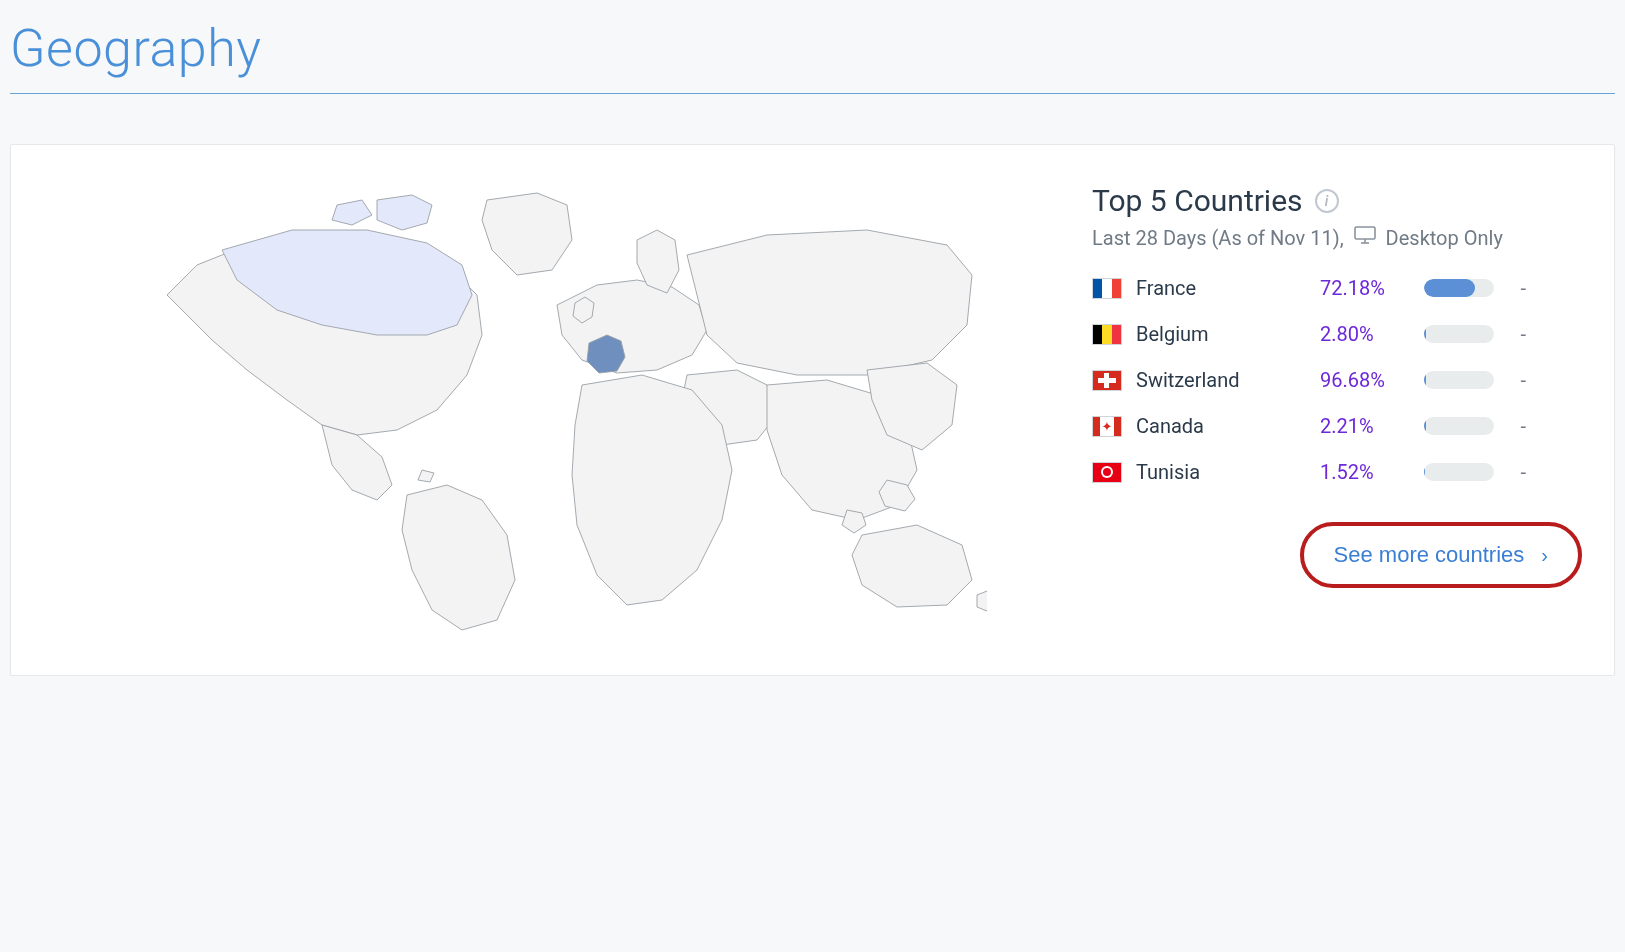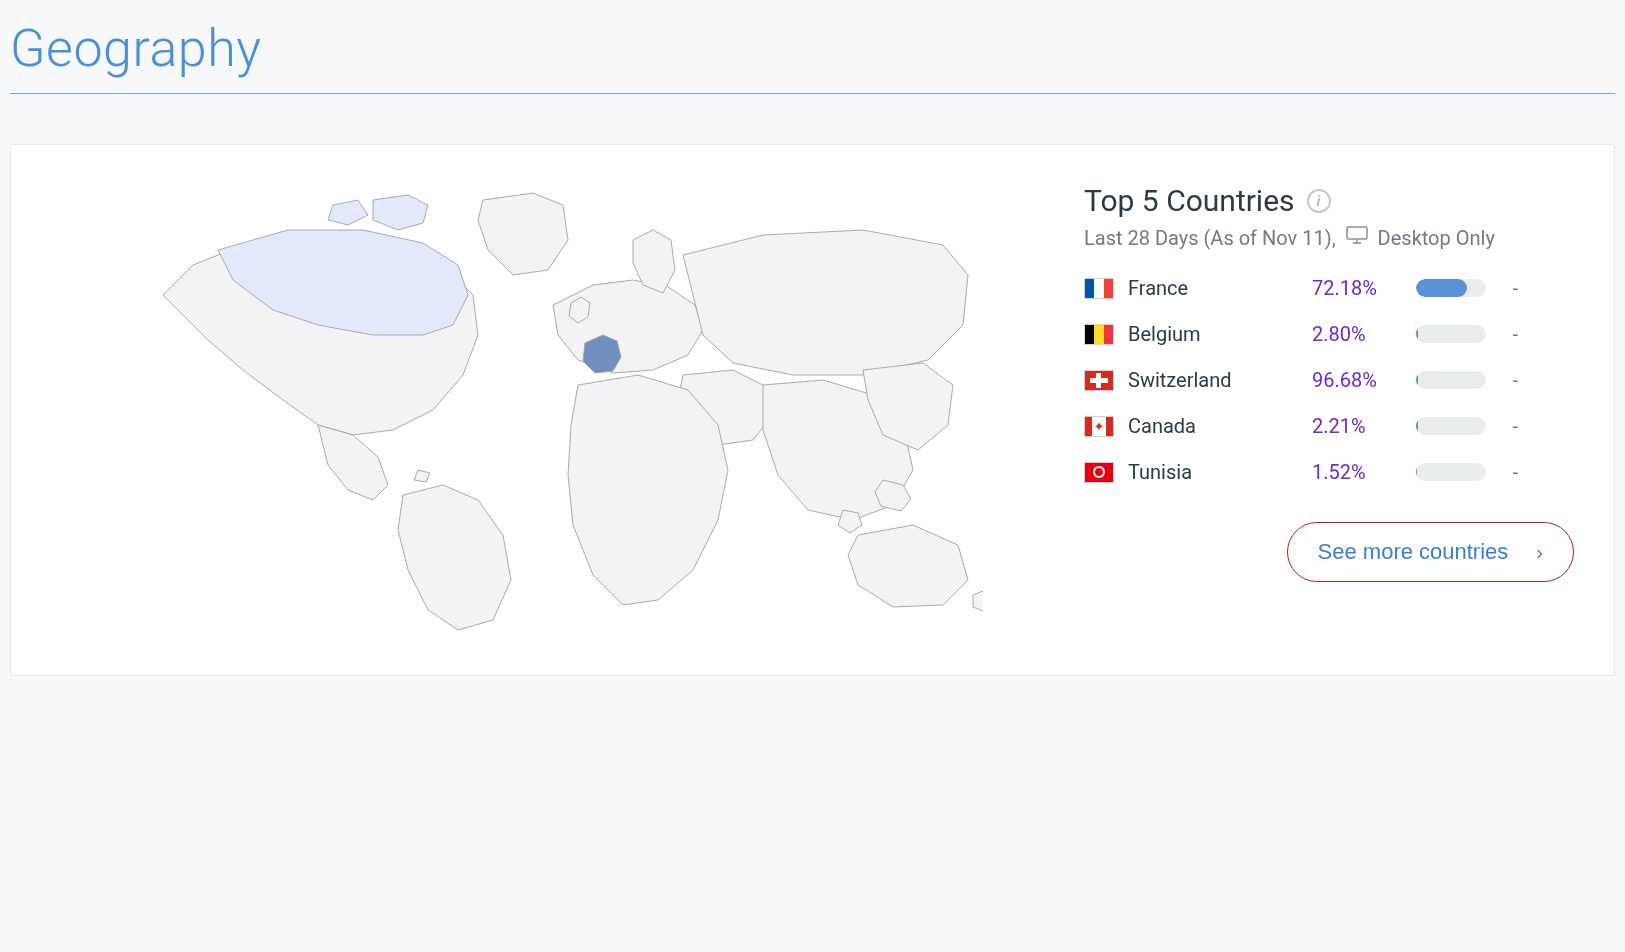"Top 5 Countries" .card { padding: 30px 40px 40px 40px -> 30px 32px 40px 40px }
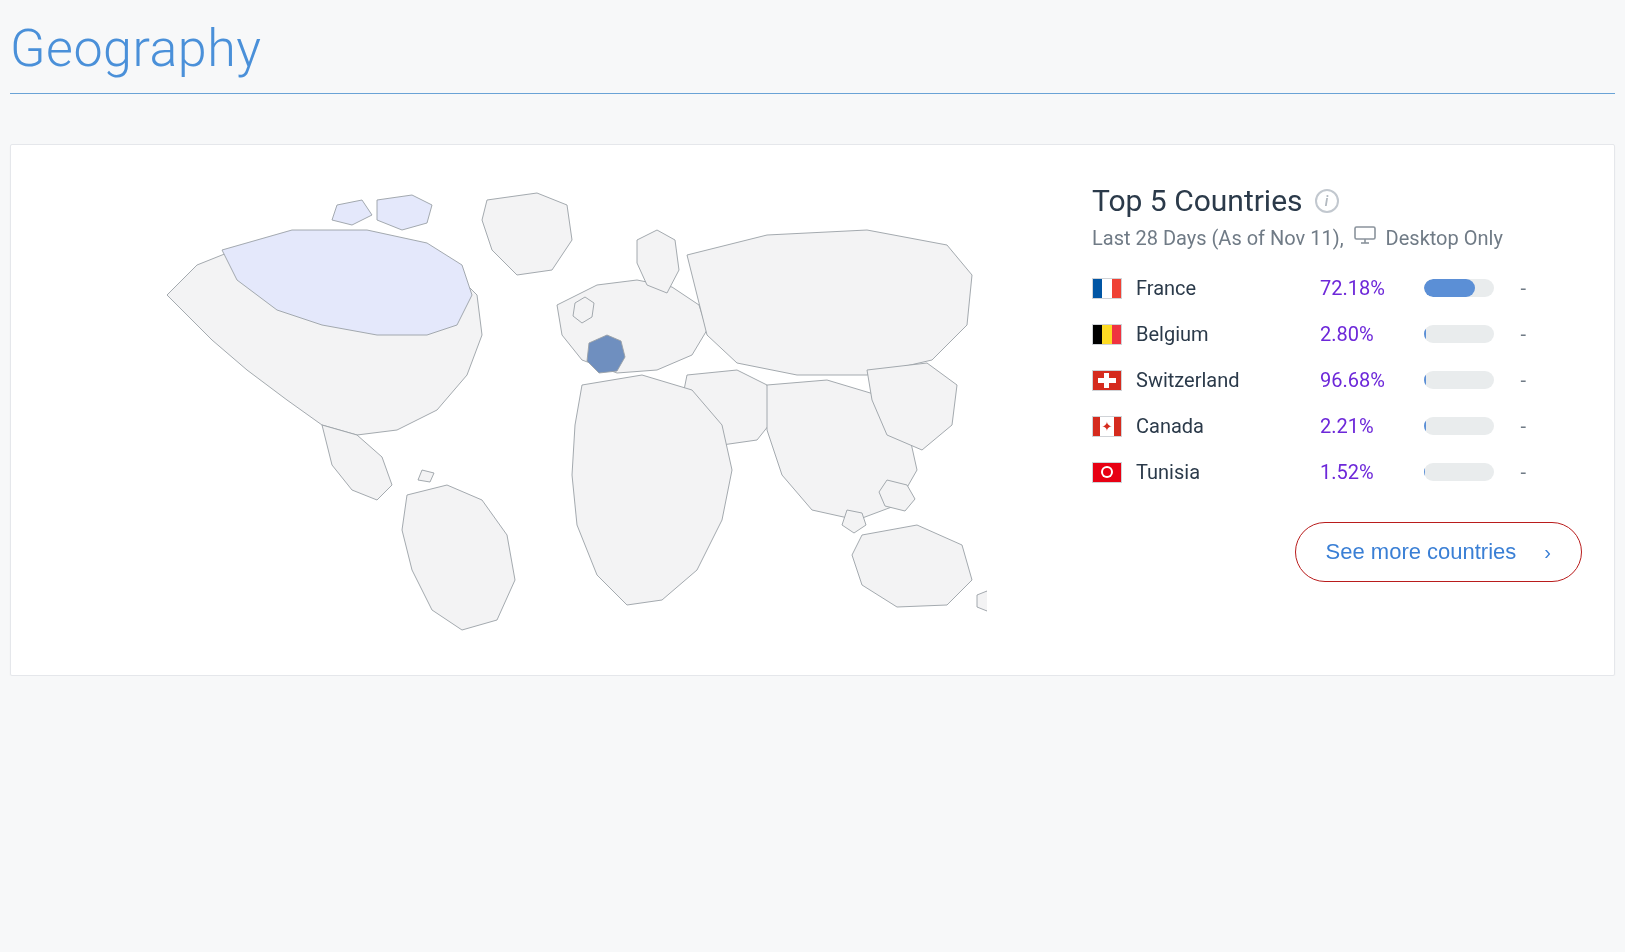"See more countries" .see-more { border: 1px solid #b91c1c -> 4px solid #b91c1c; gap: 28px -> 17px }
